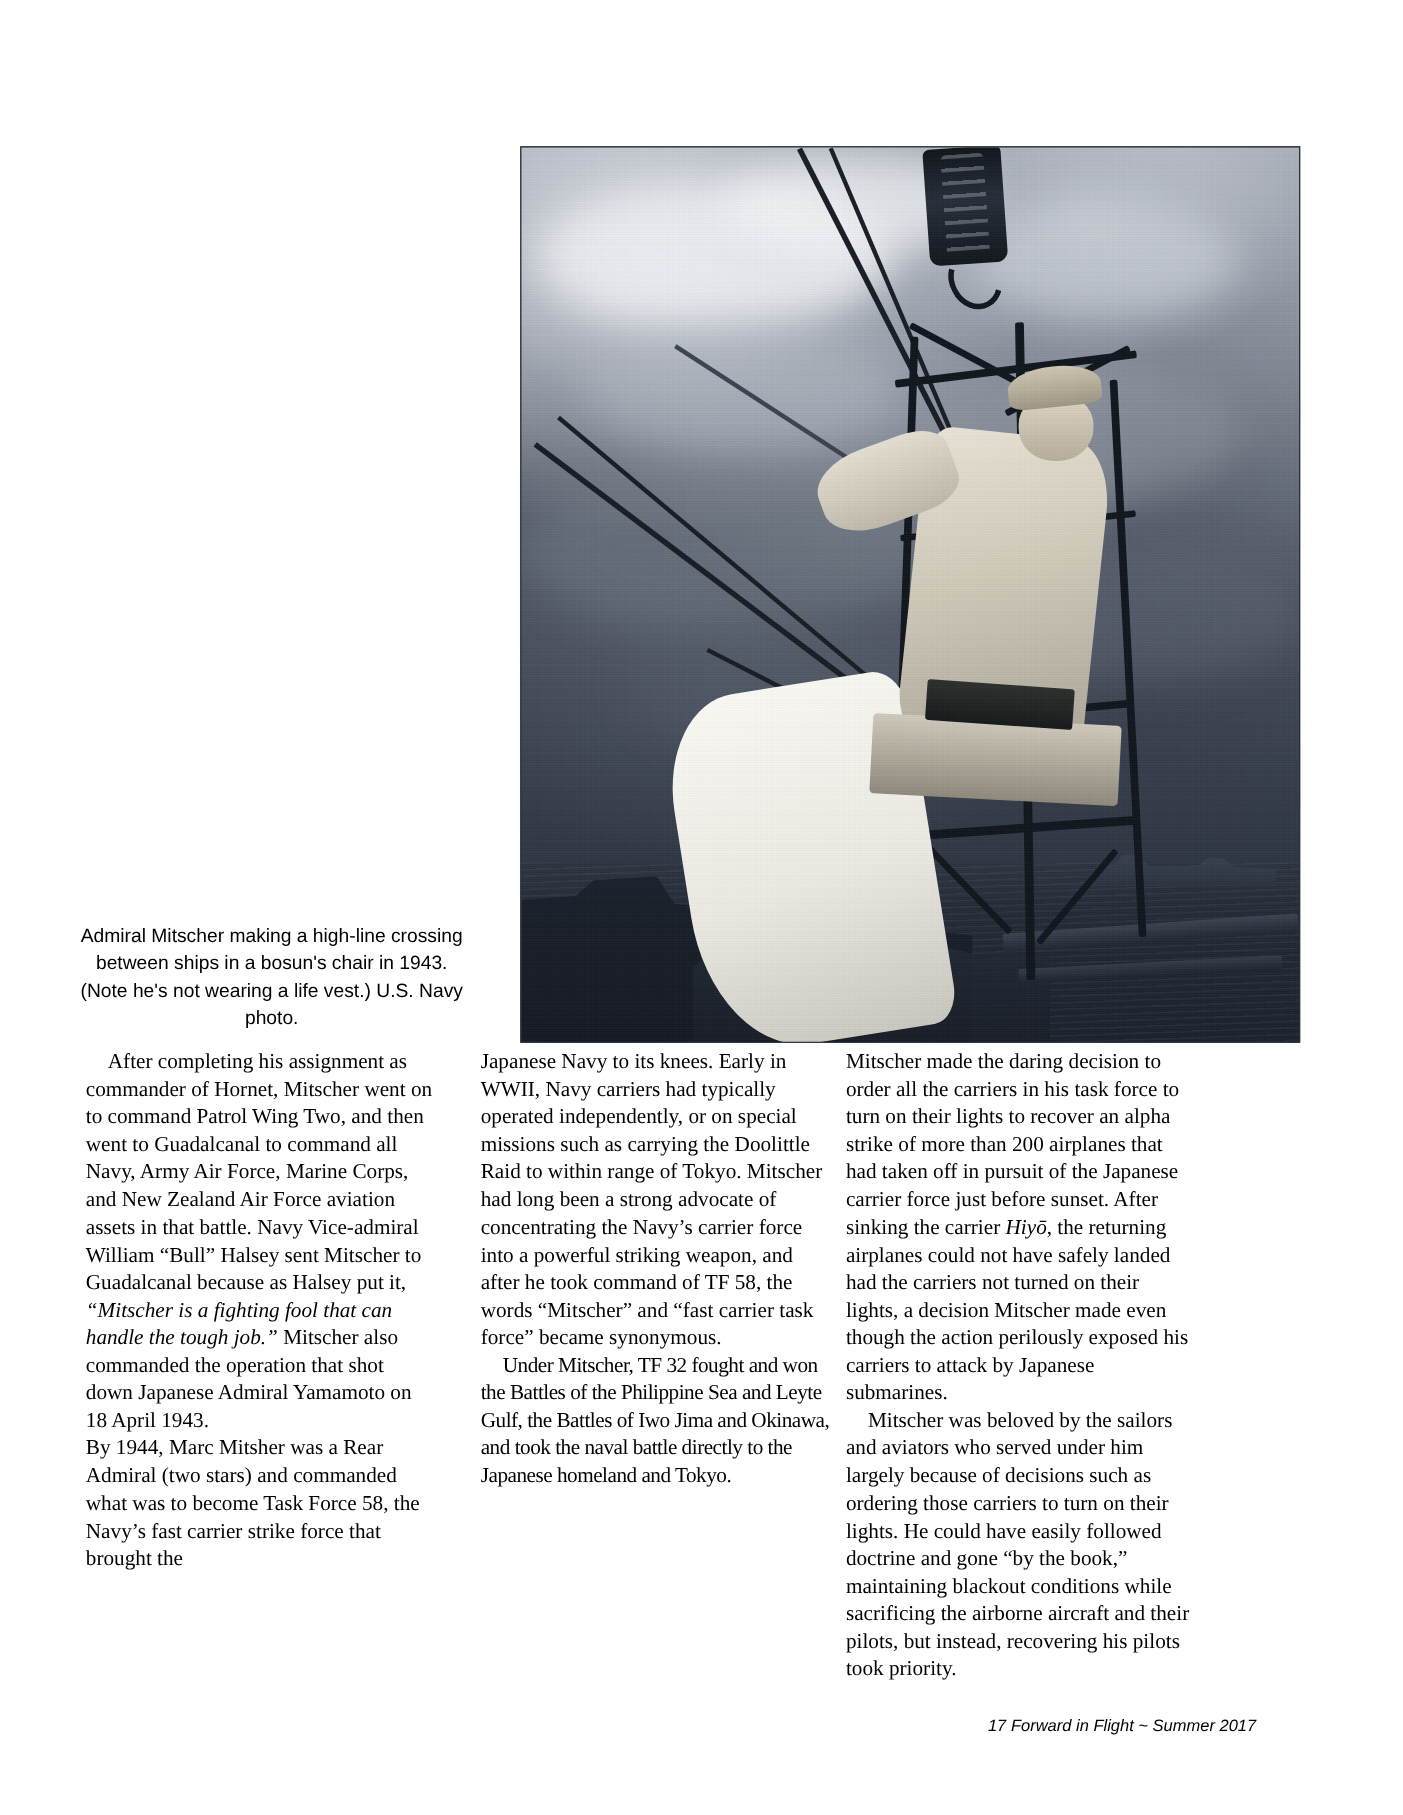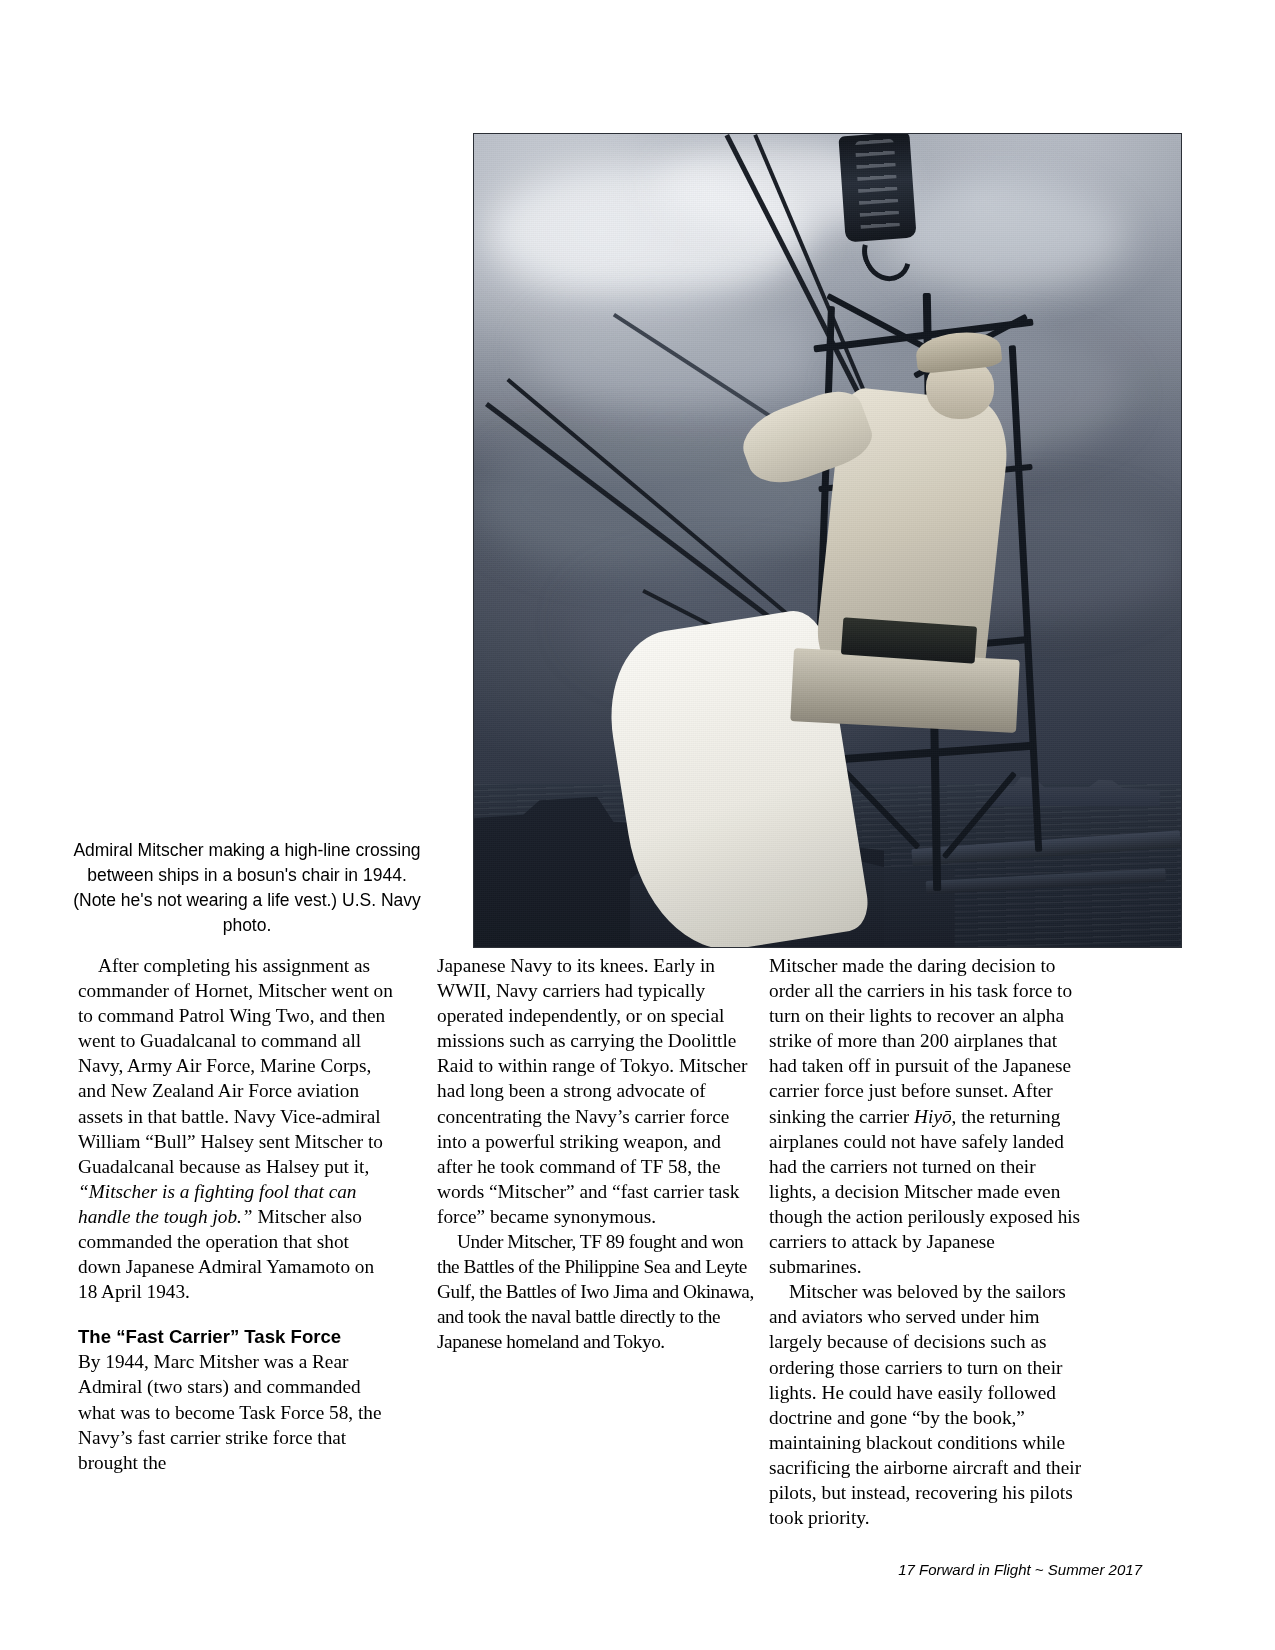"Admiral Mitscher making a high-line" figcaption { text: 1944 -> 1943 }
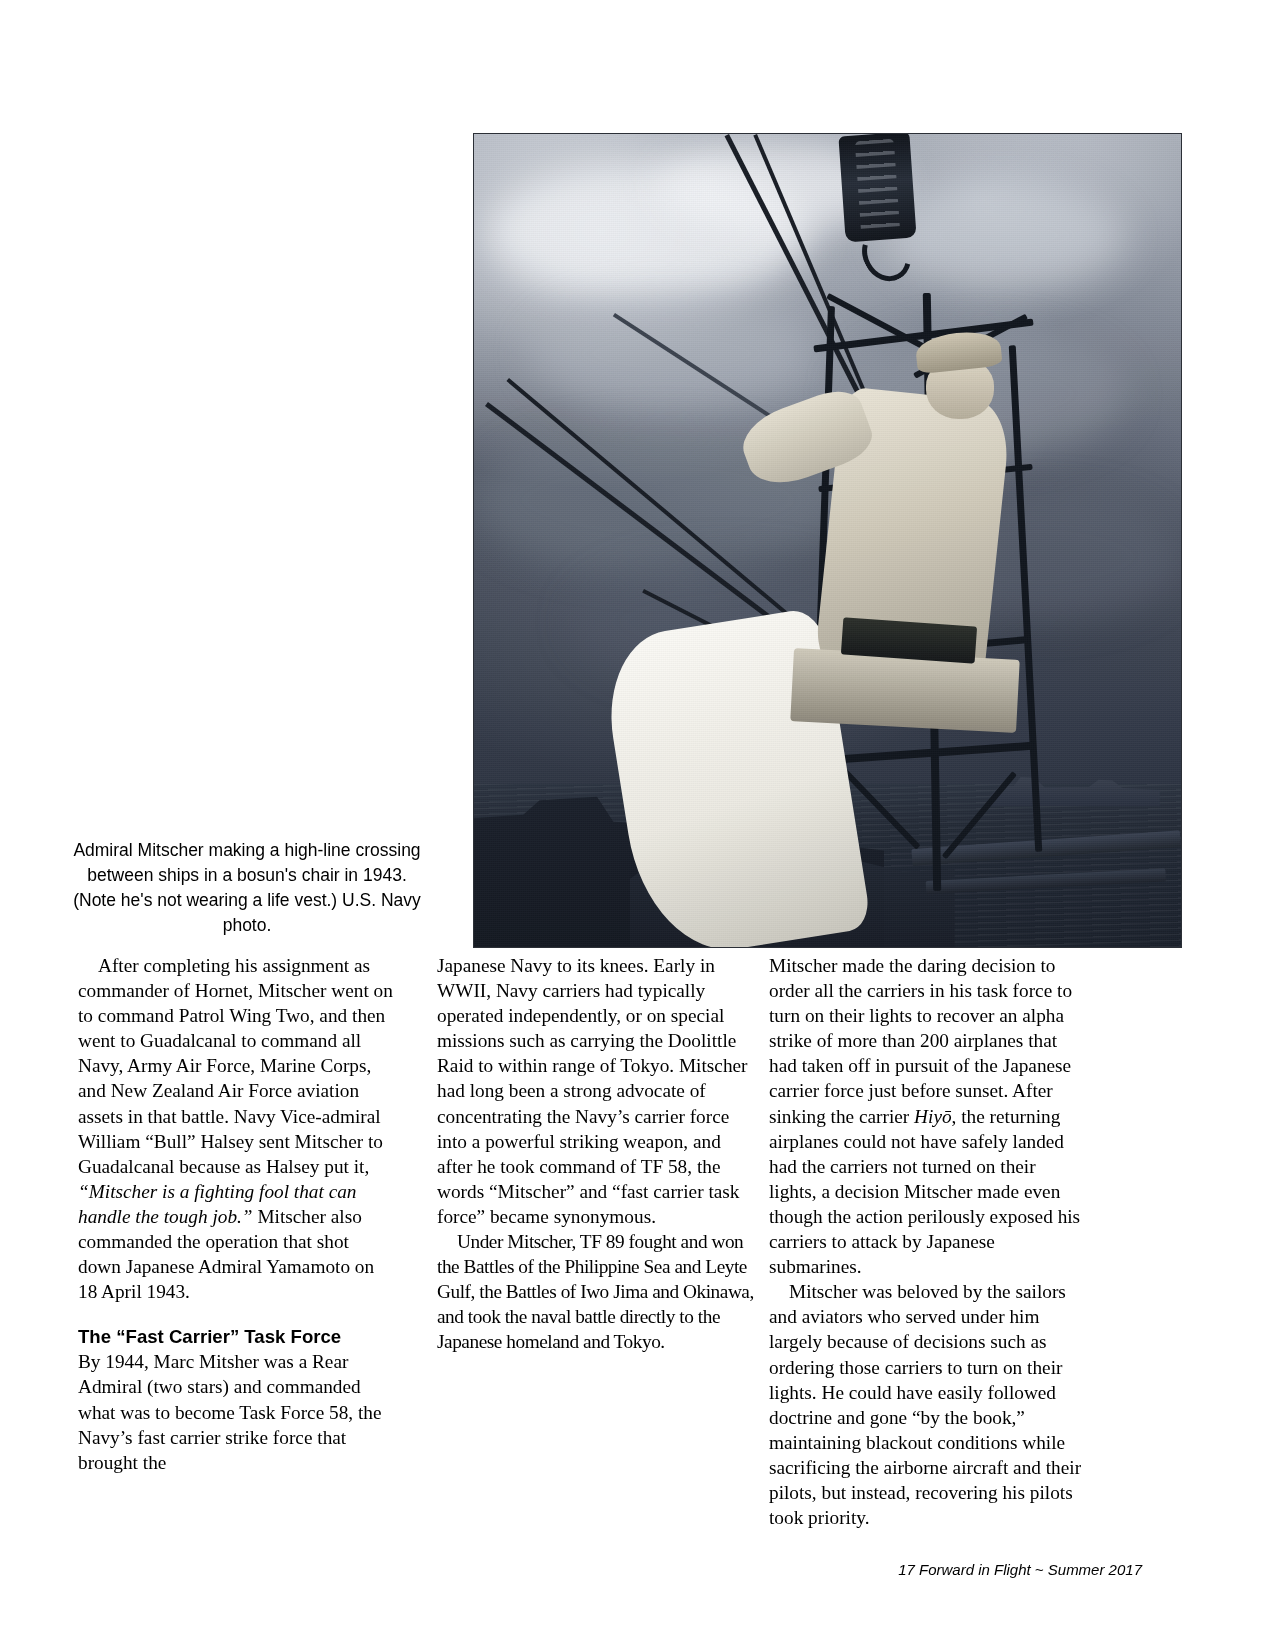"Under Mitscher, TF 89 fought" p.indent { text: 89 -> 32 }
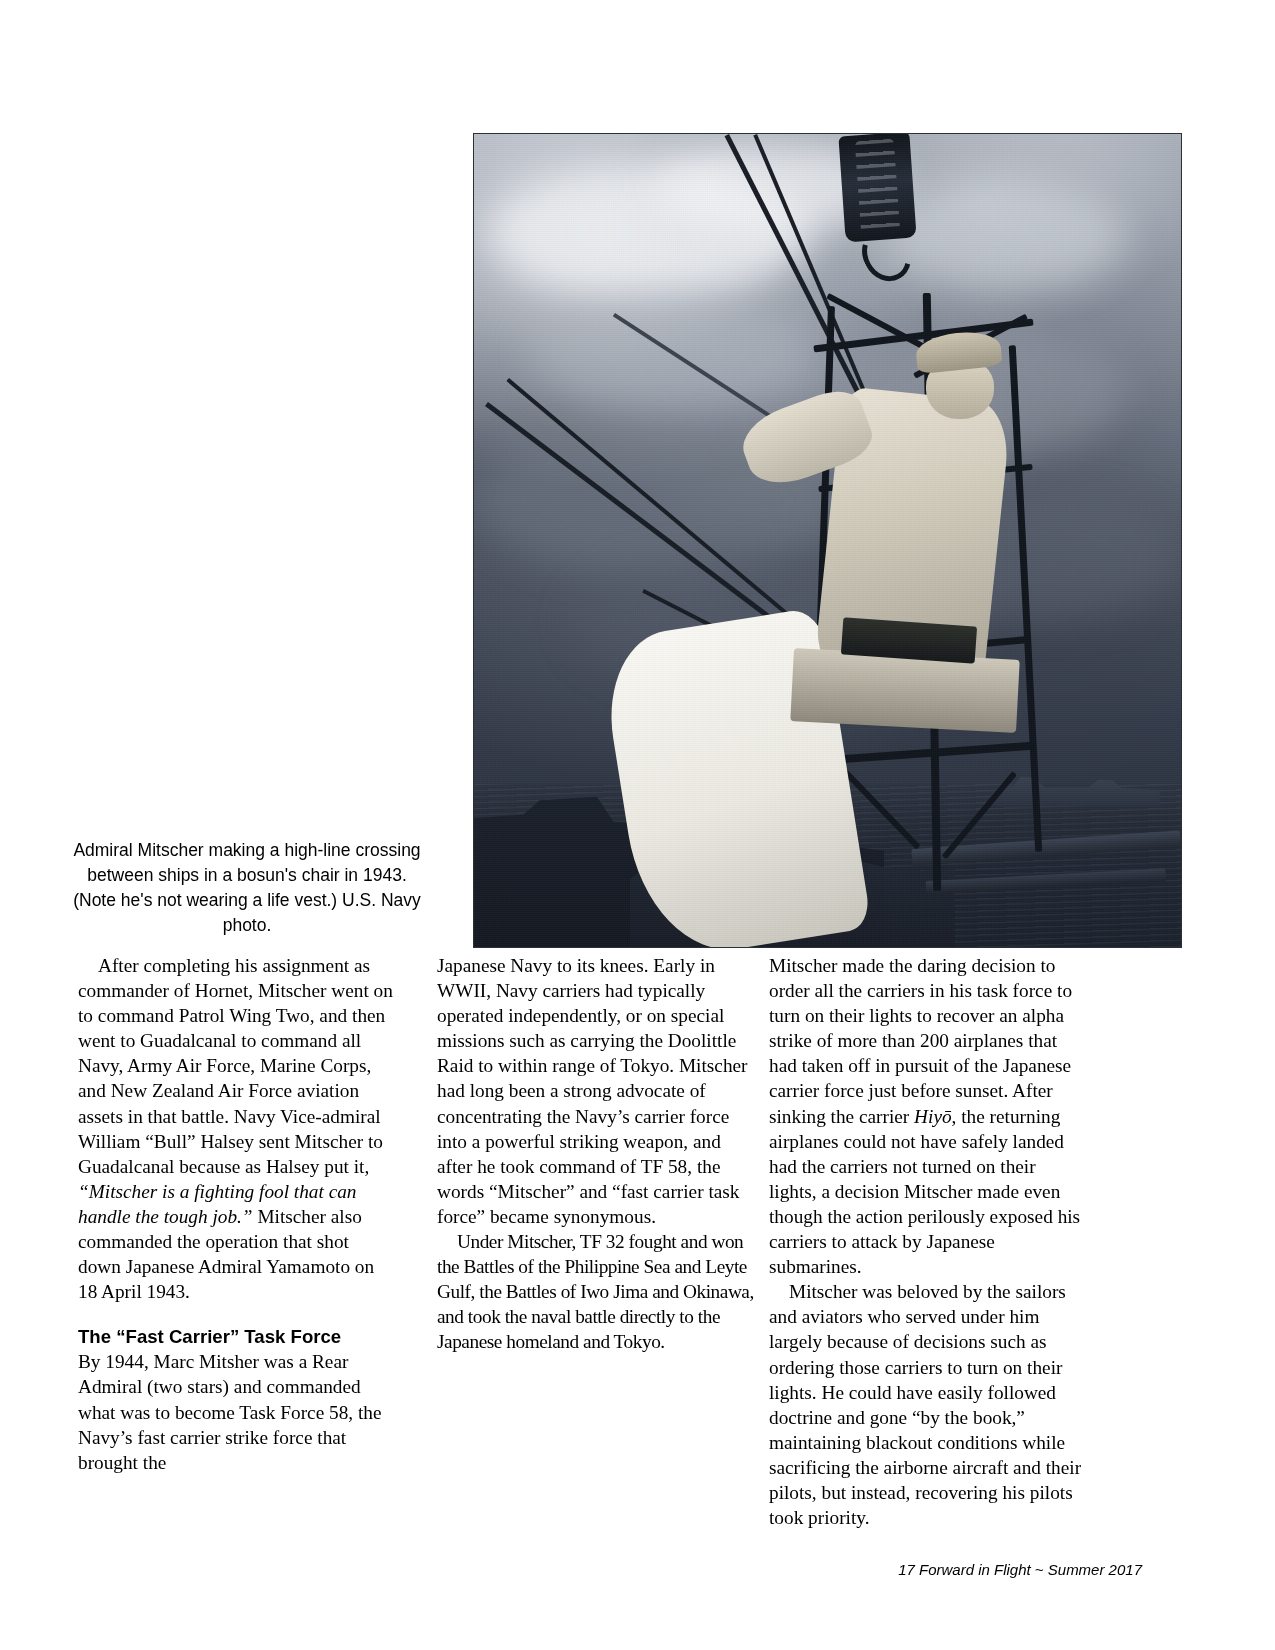"The “Fast Carrier” Task Force" h2.subhead { html: <h2>The “Fast Carrier” Task Force</h2> -> none }
